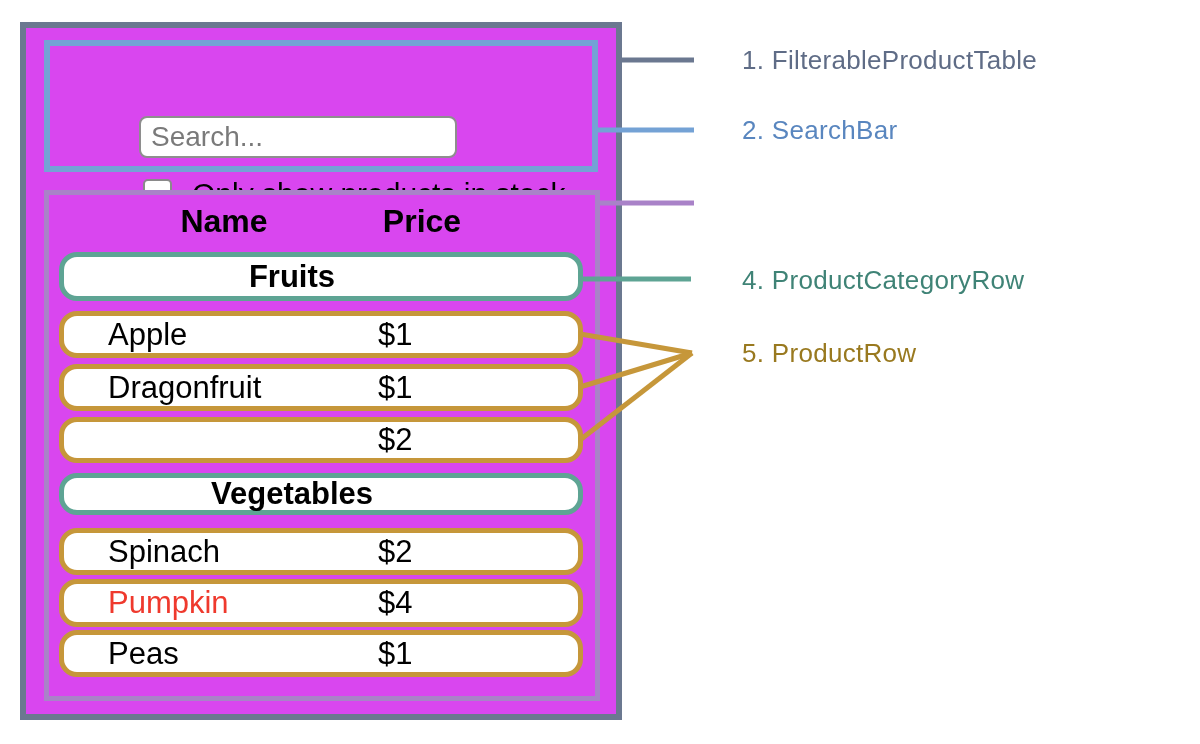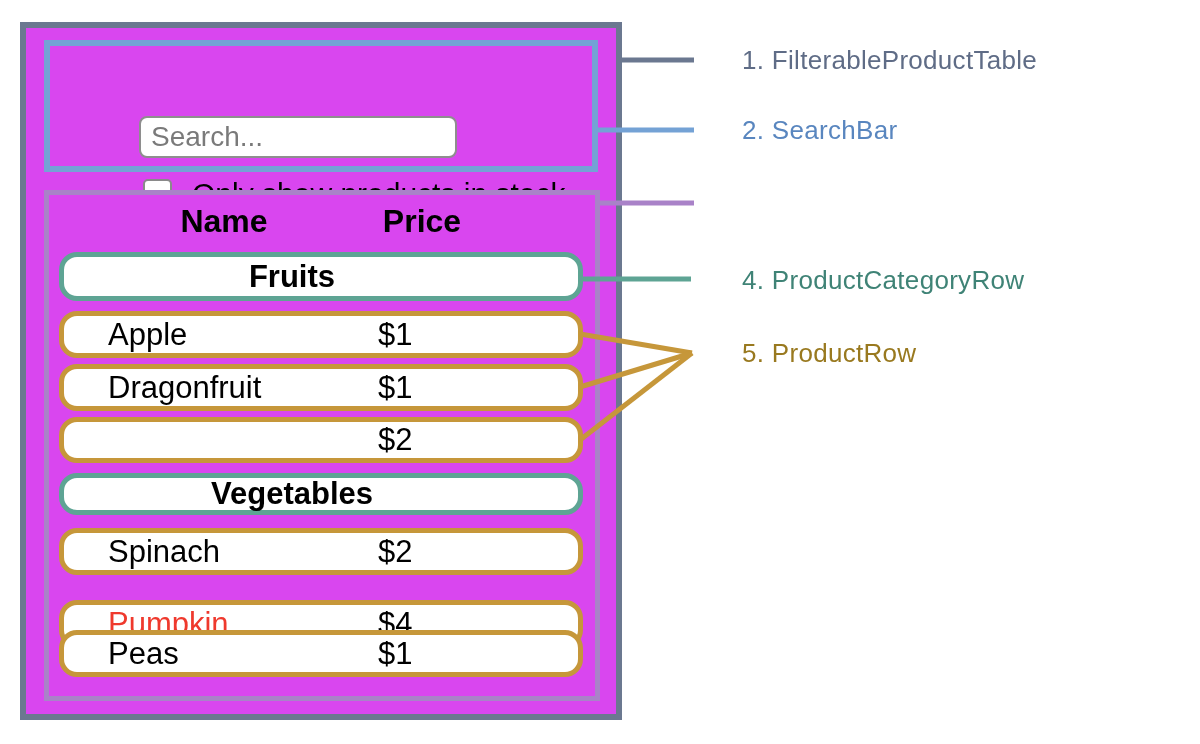"Pumpkin" div.row { top: 600px -> 579px }
